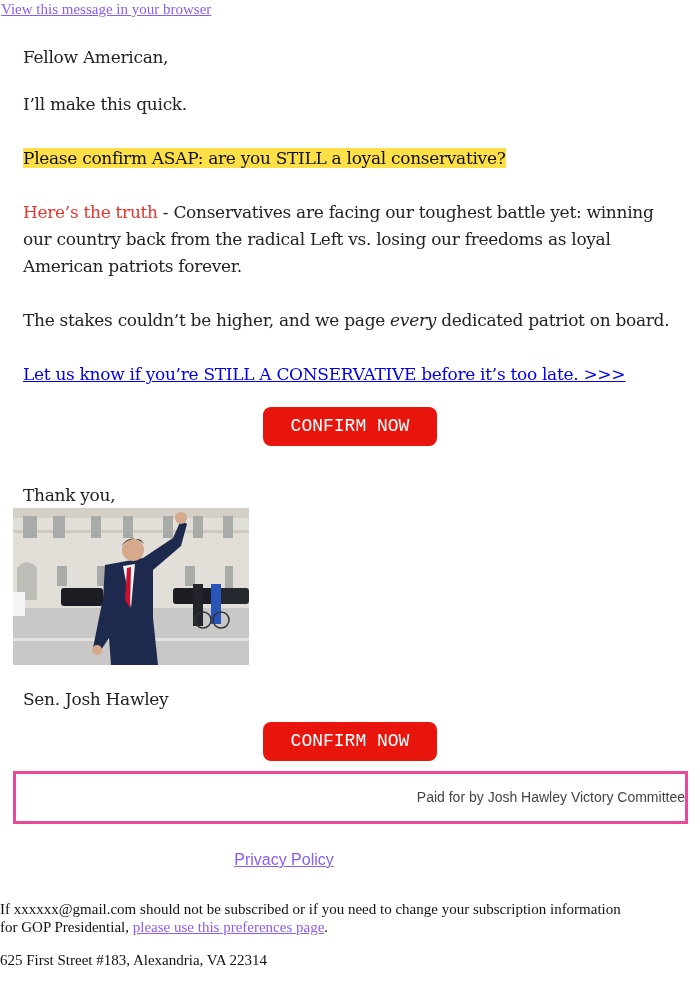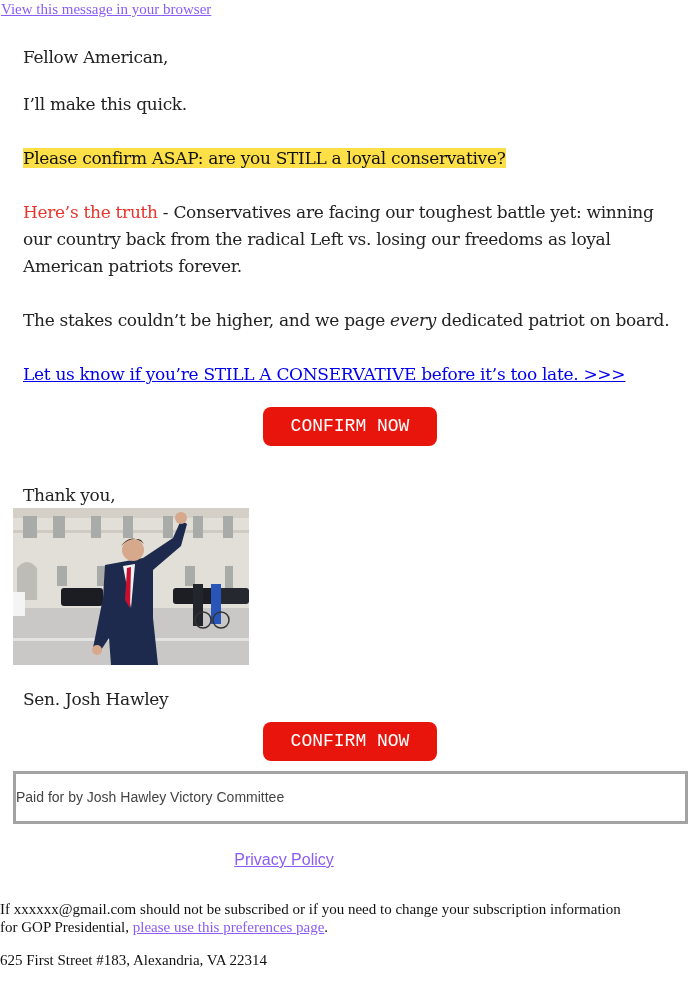"Paid for by Josh Hawley" .paid-box { border: 3px solid #a3a3a3 -> 3px solid #ec4899; text-align: left -> right }
